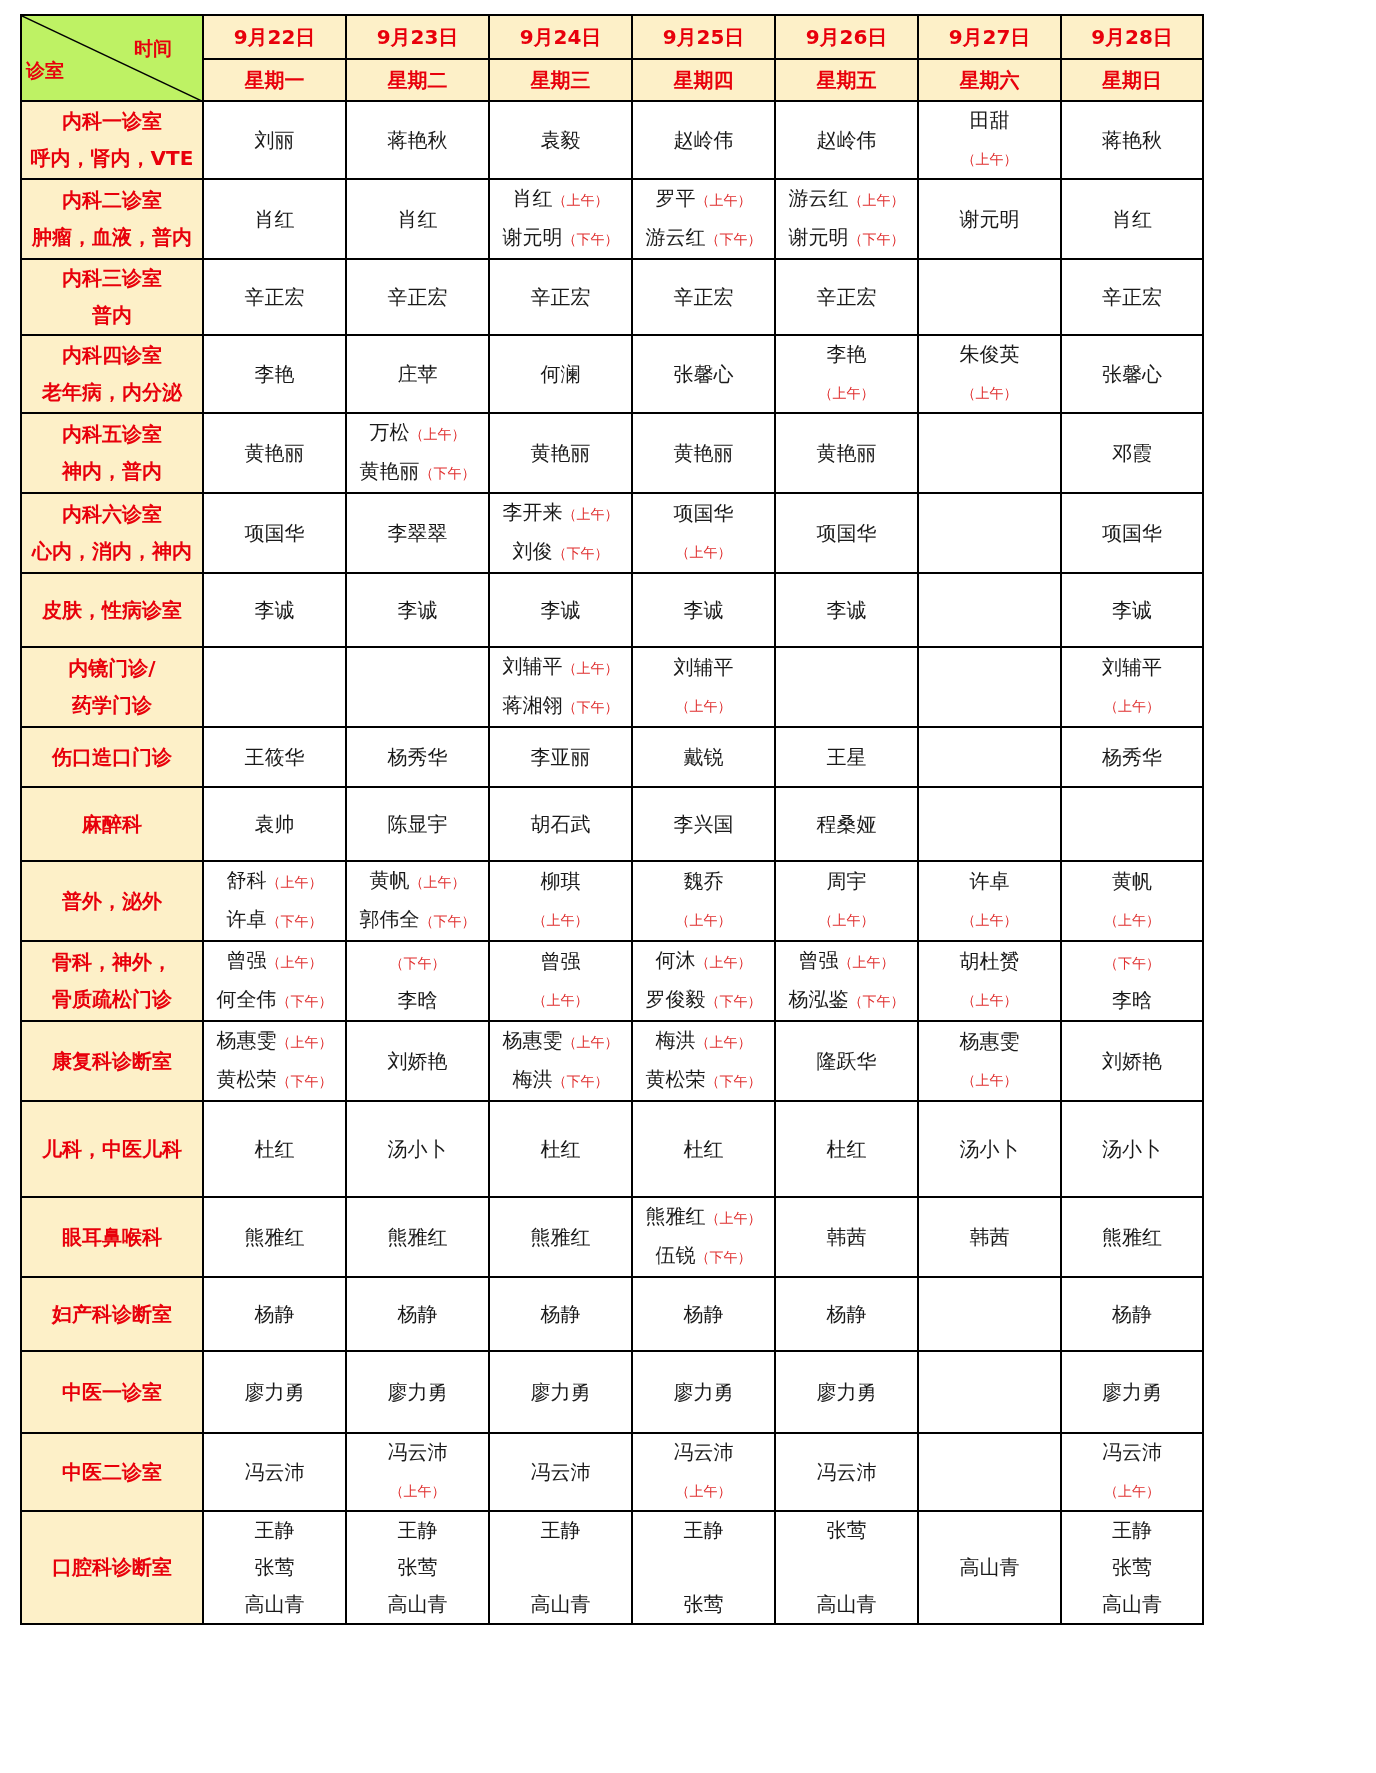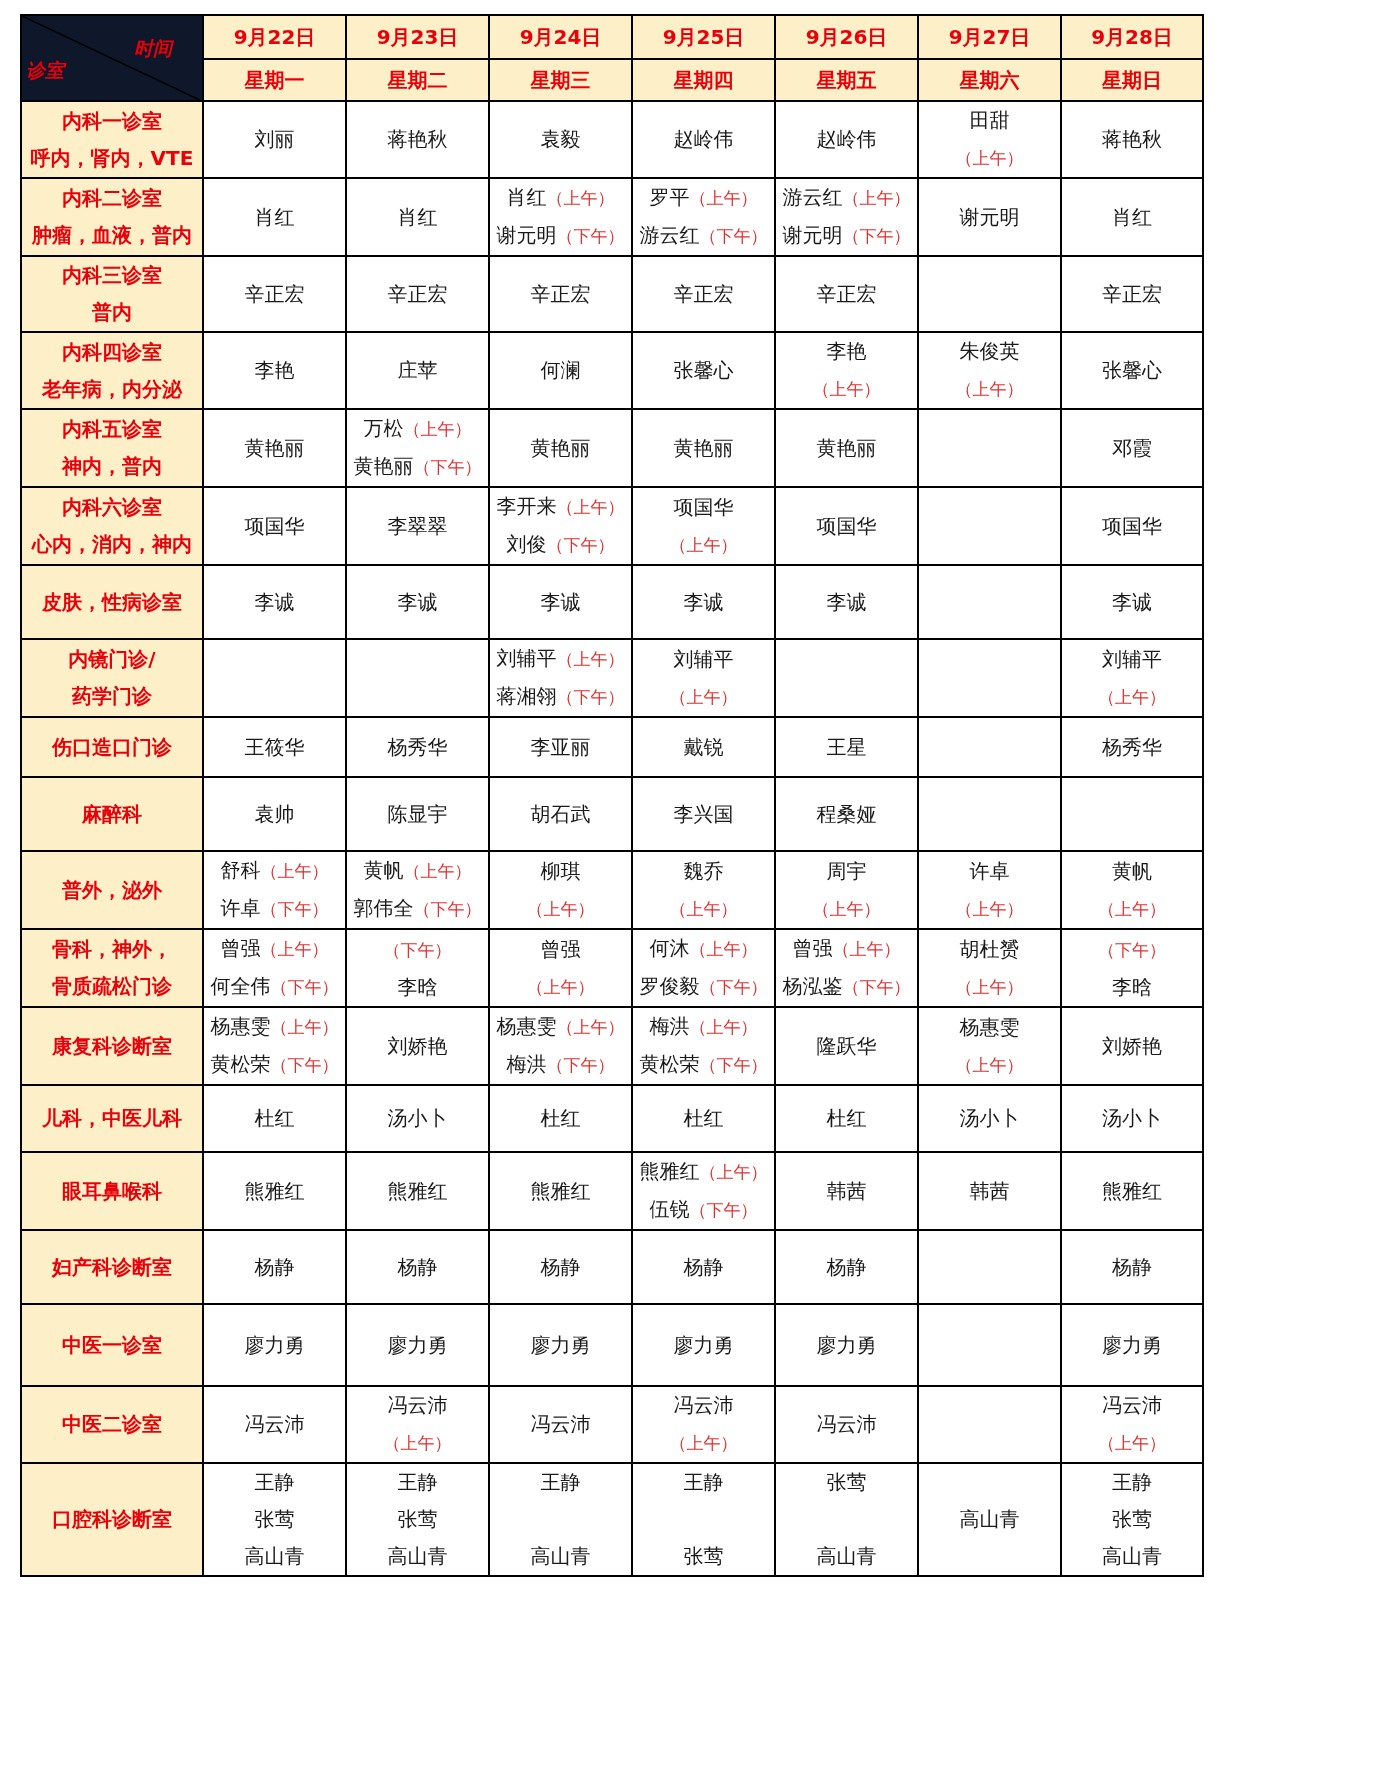"时间" .corner { background: #0f172a -> #bef264; font-style: italic -> none }
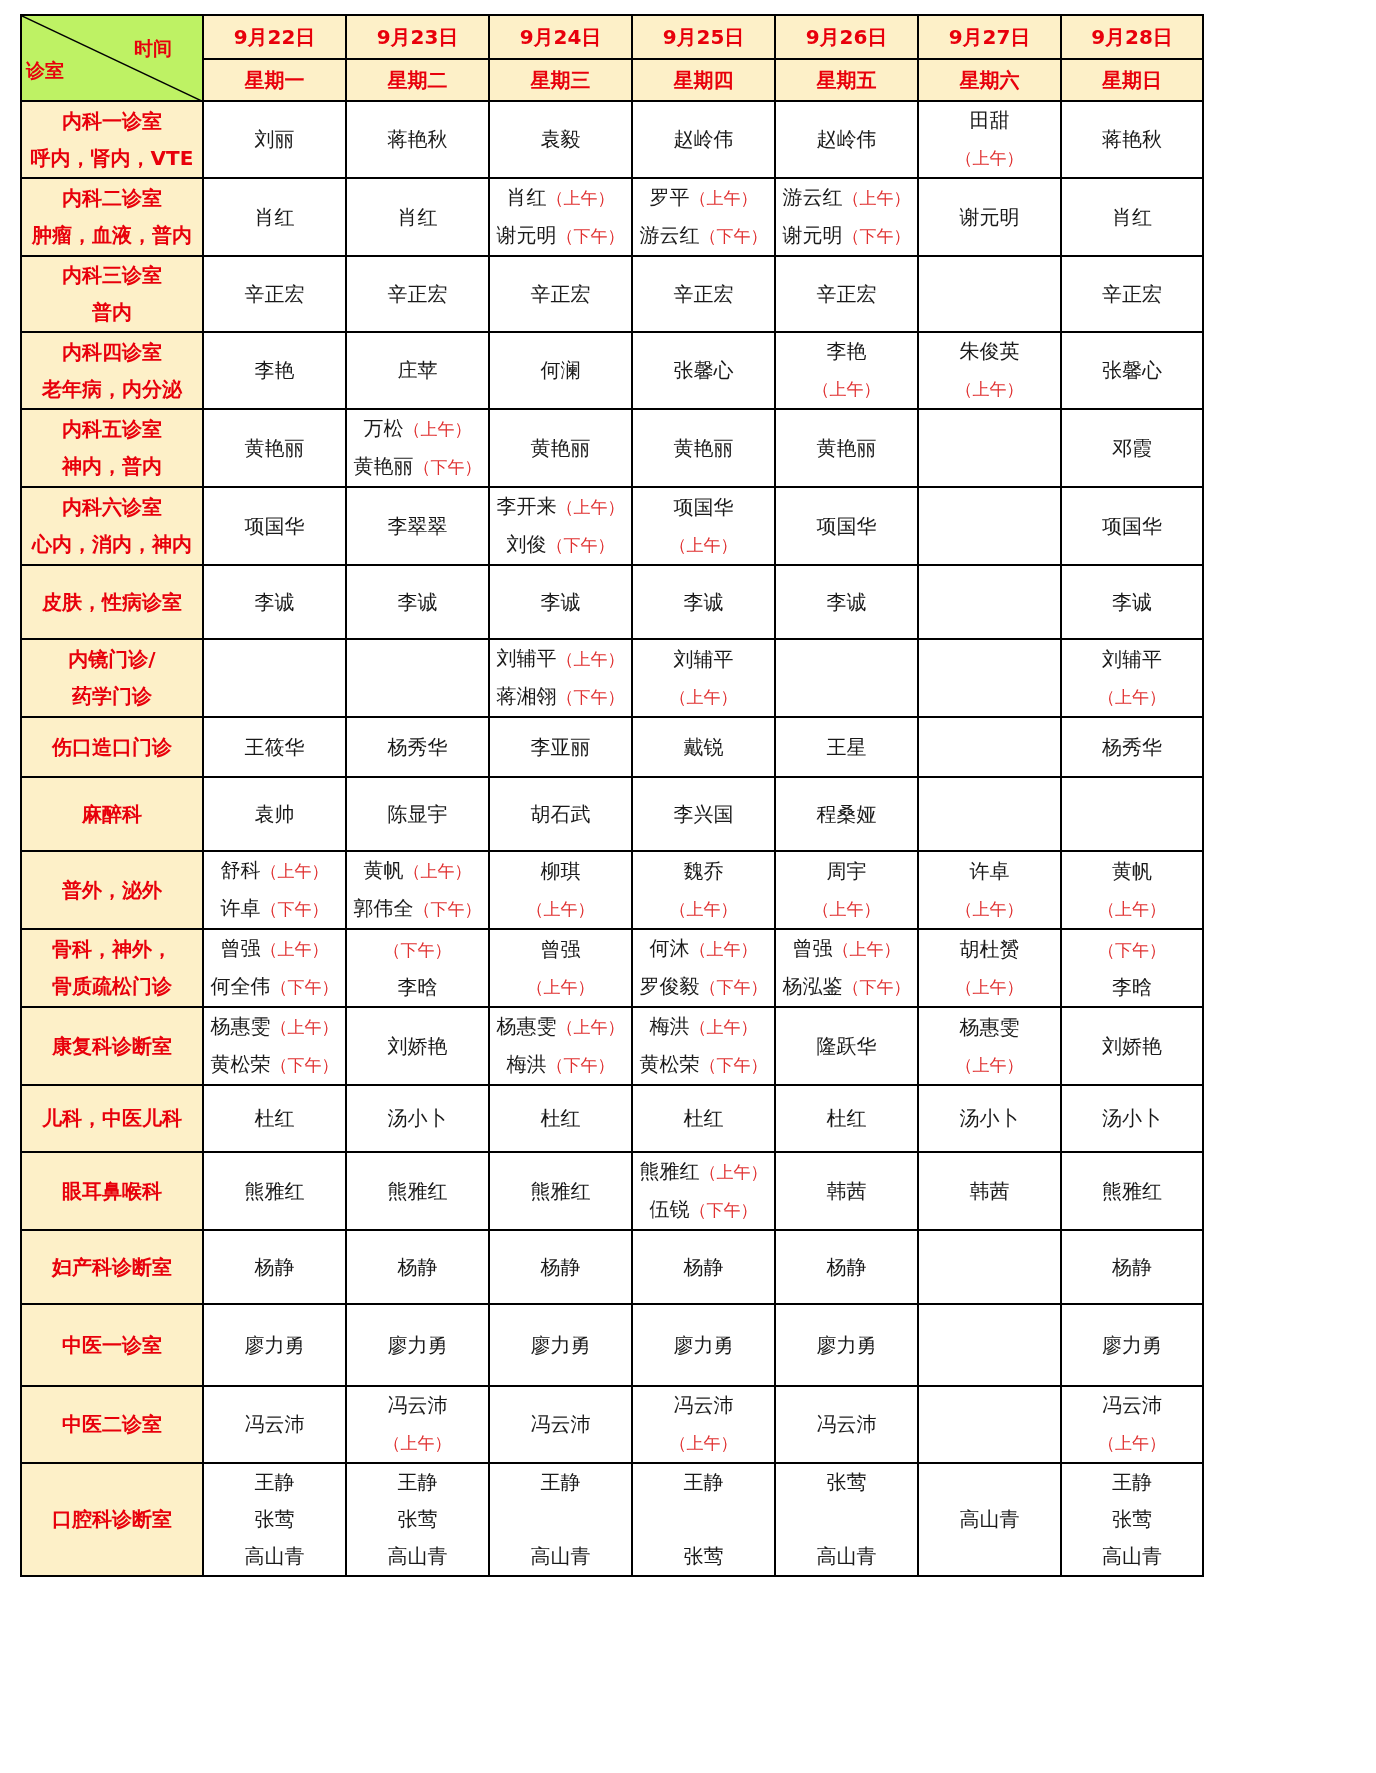"（上午）" .tag { font-size: 17px -> 14px }
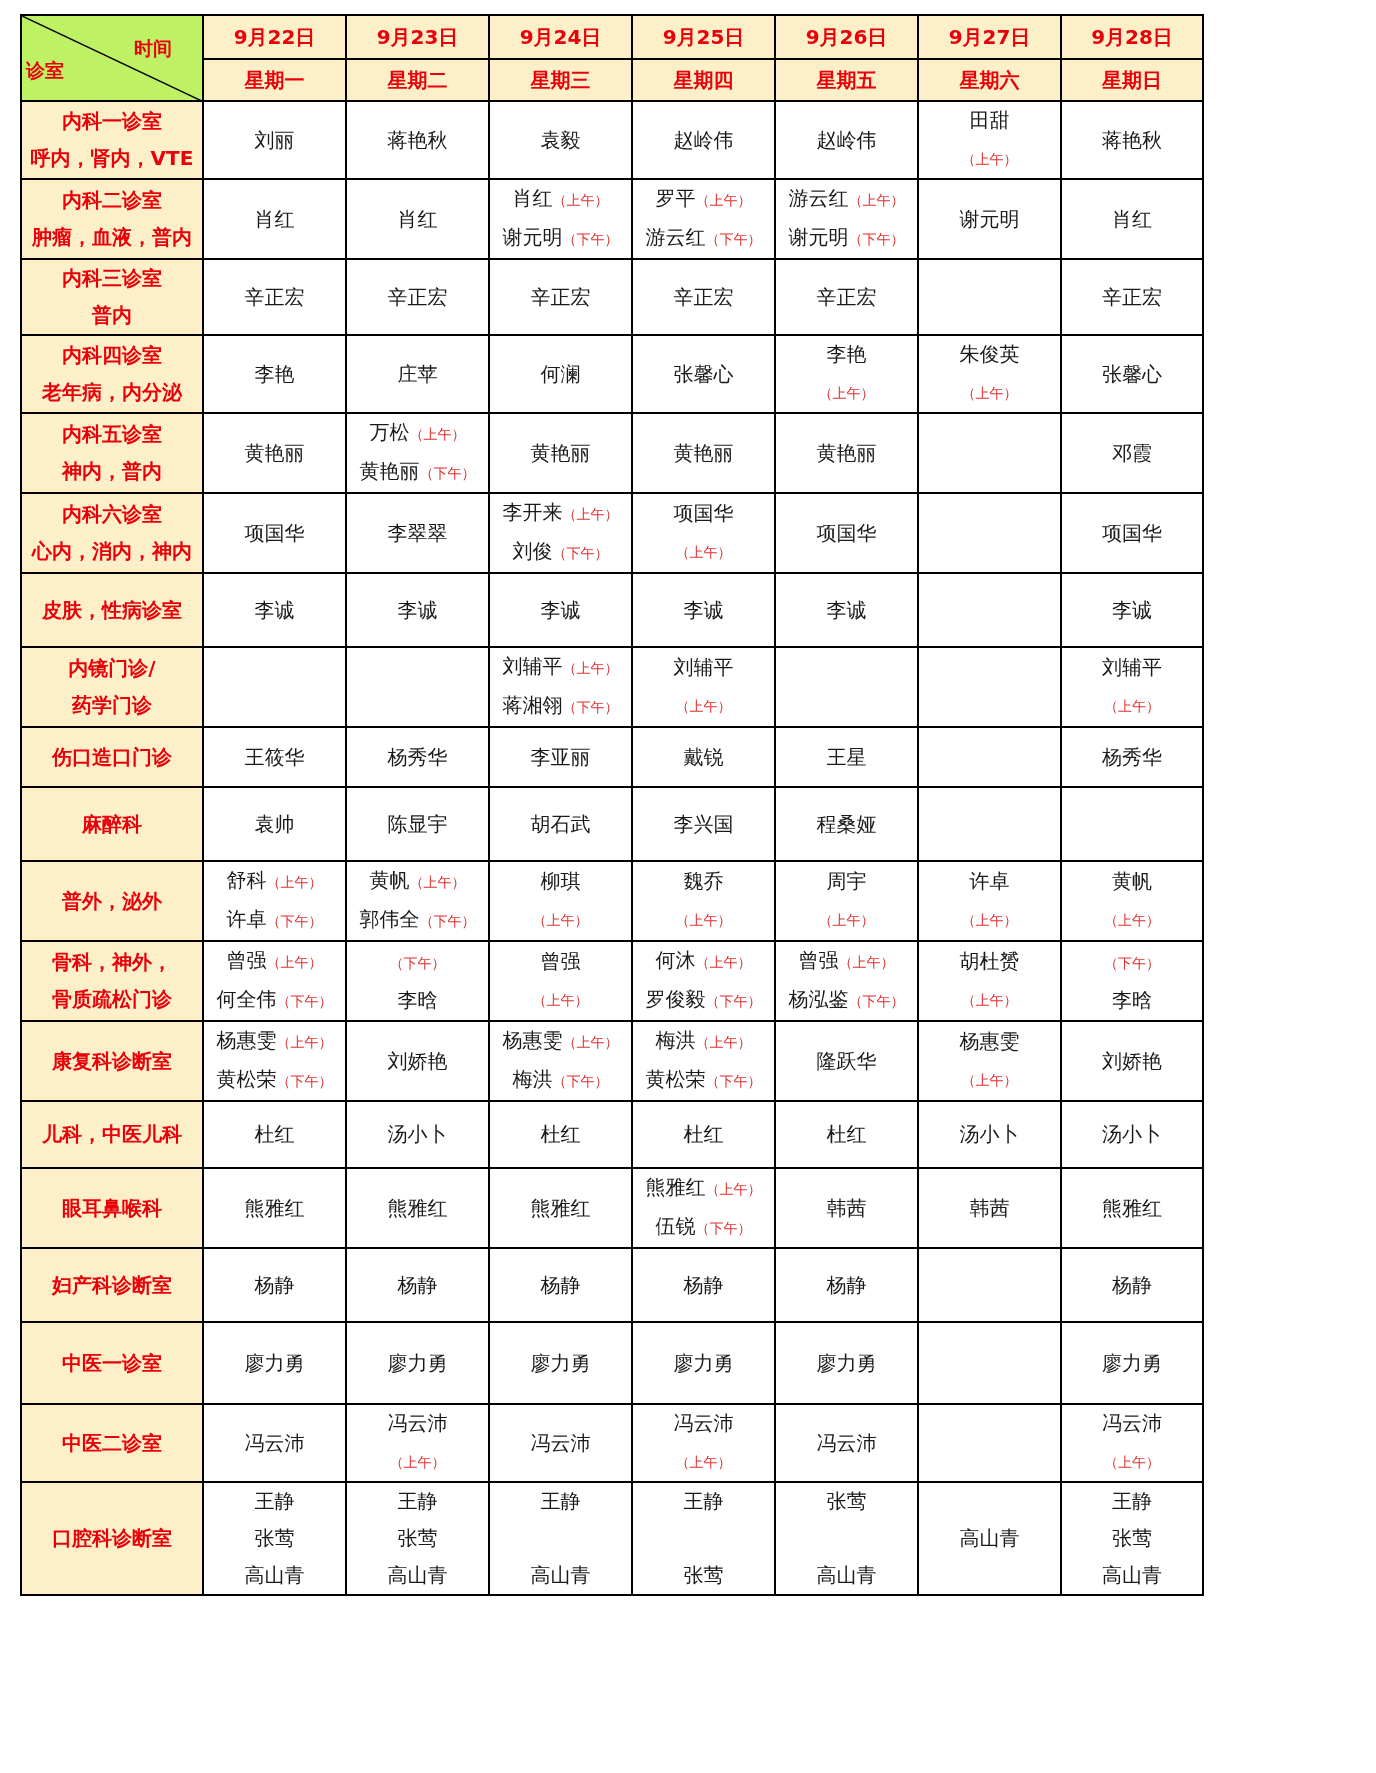"儿科，中医儿科" tr { height: 67px -> 96px }
